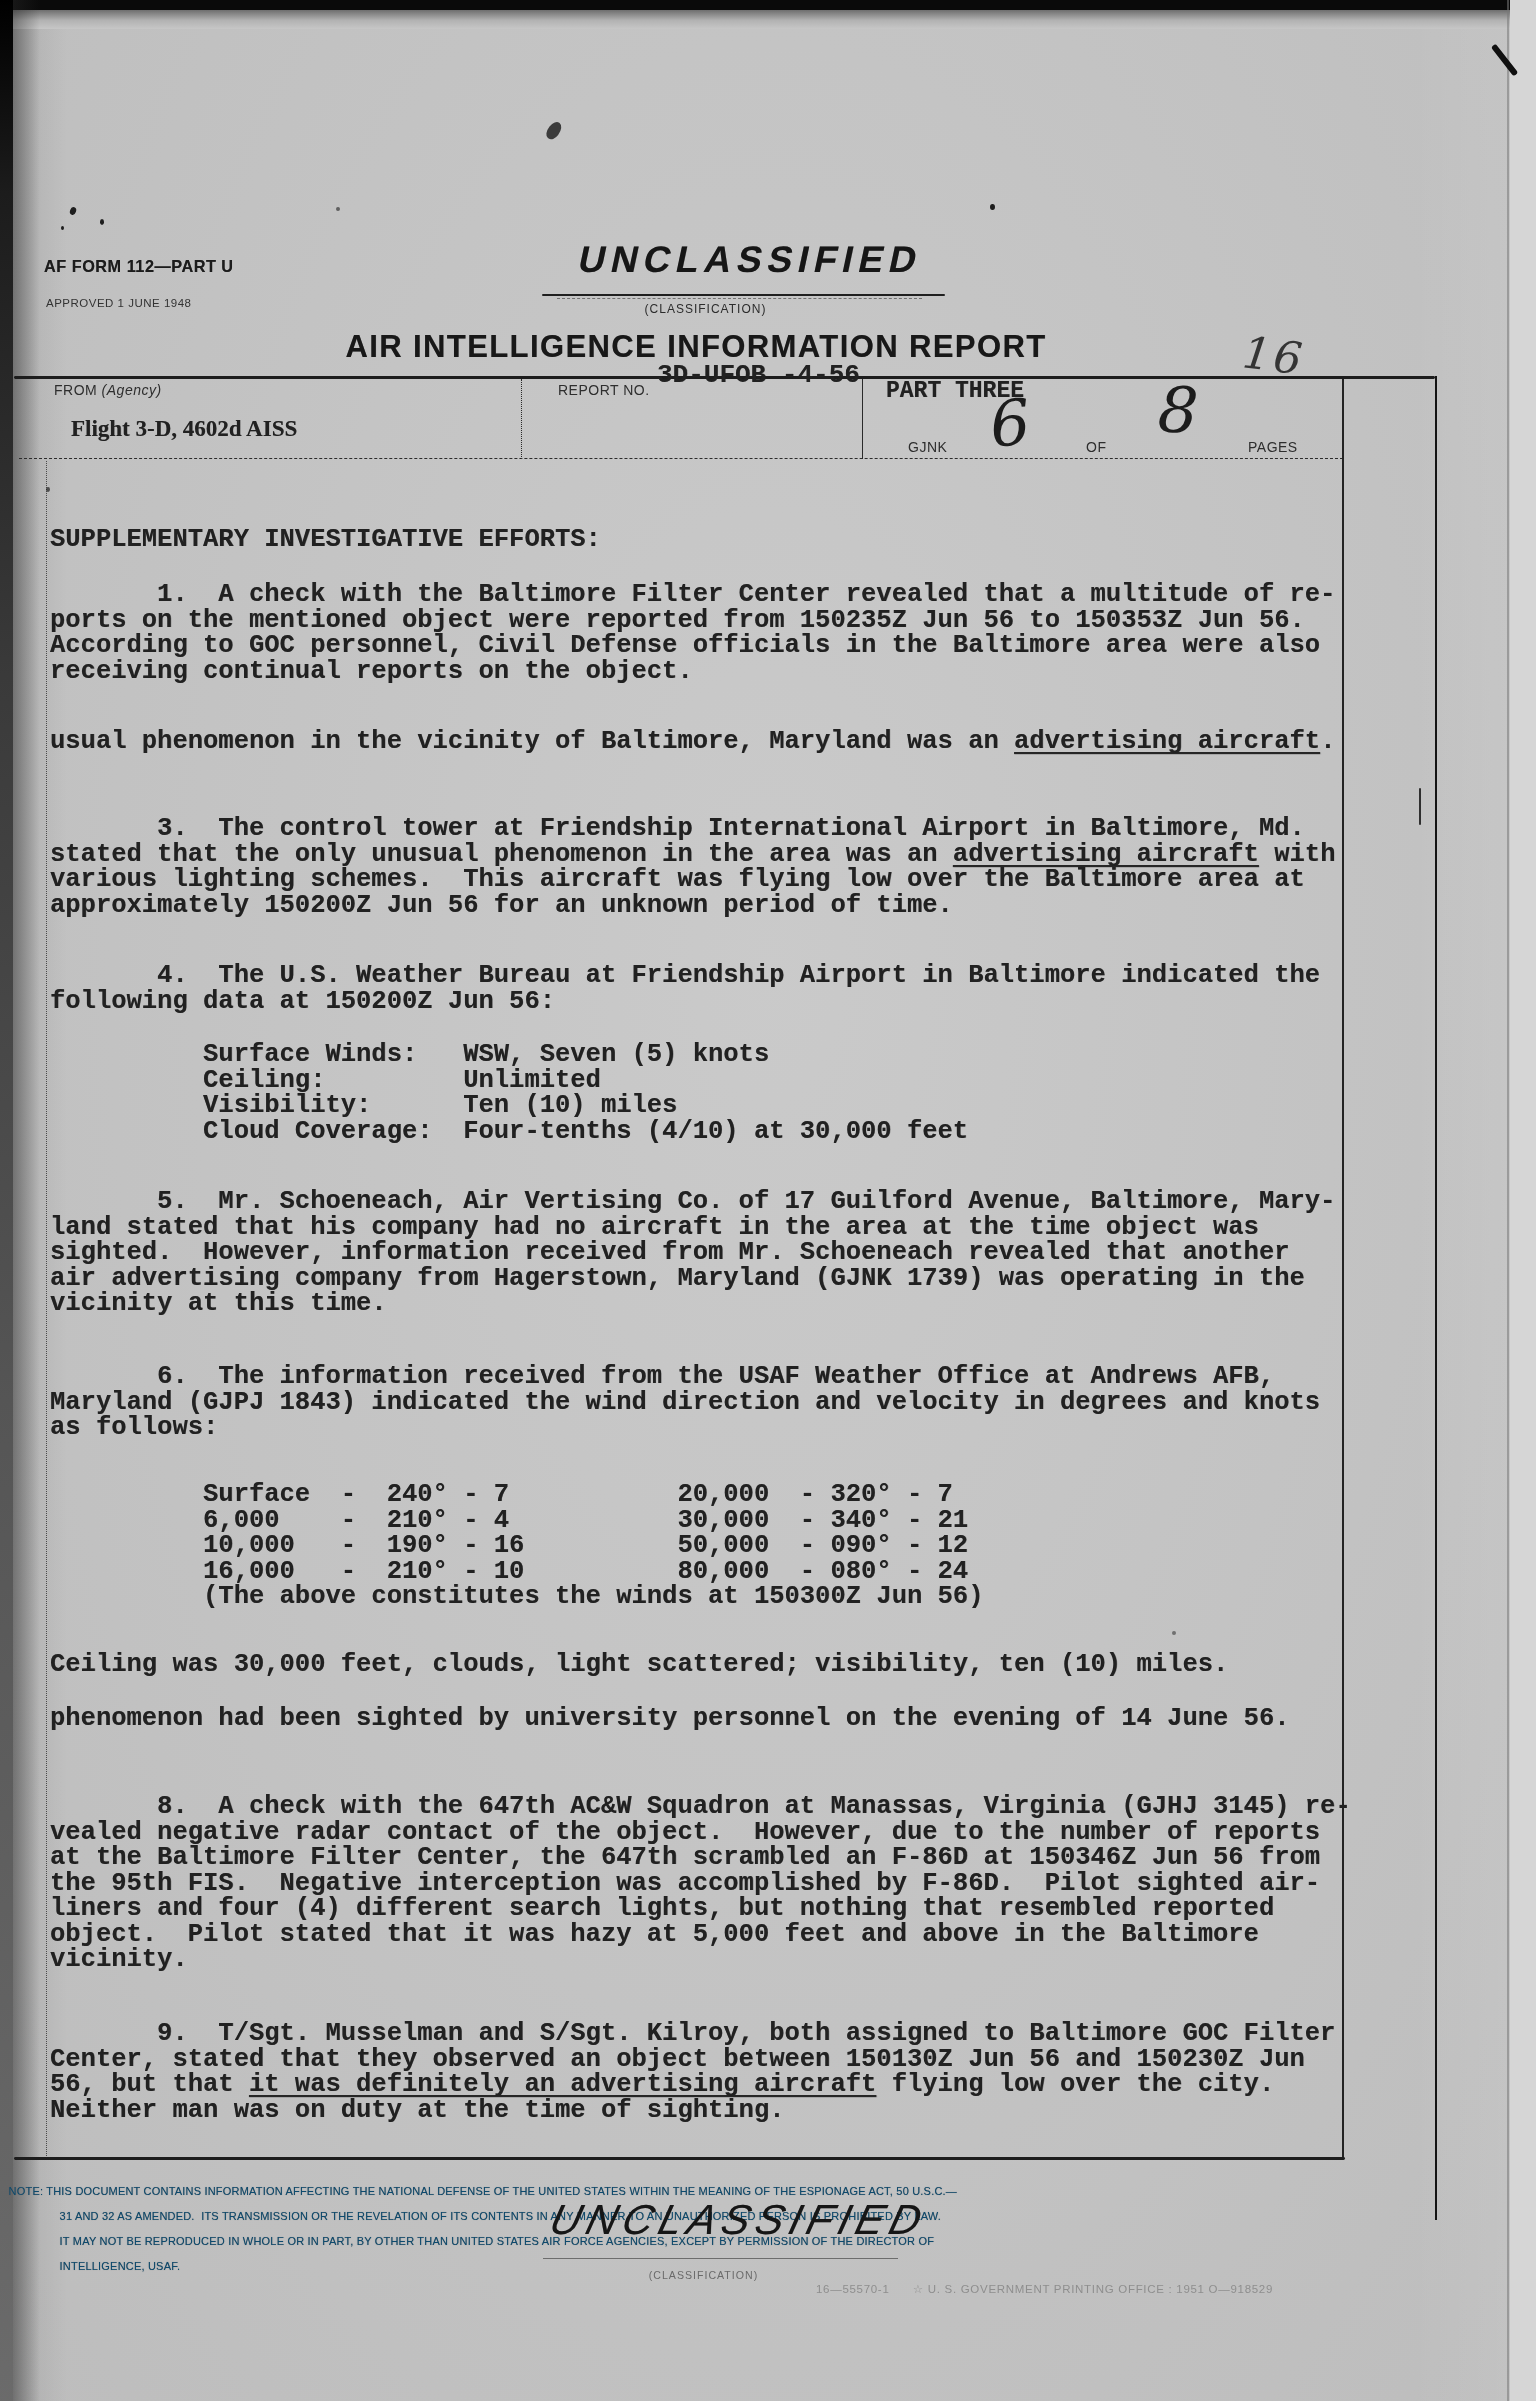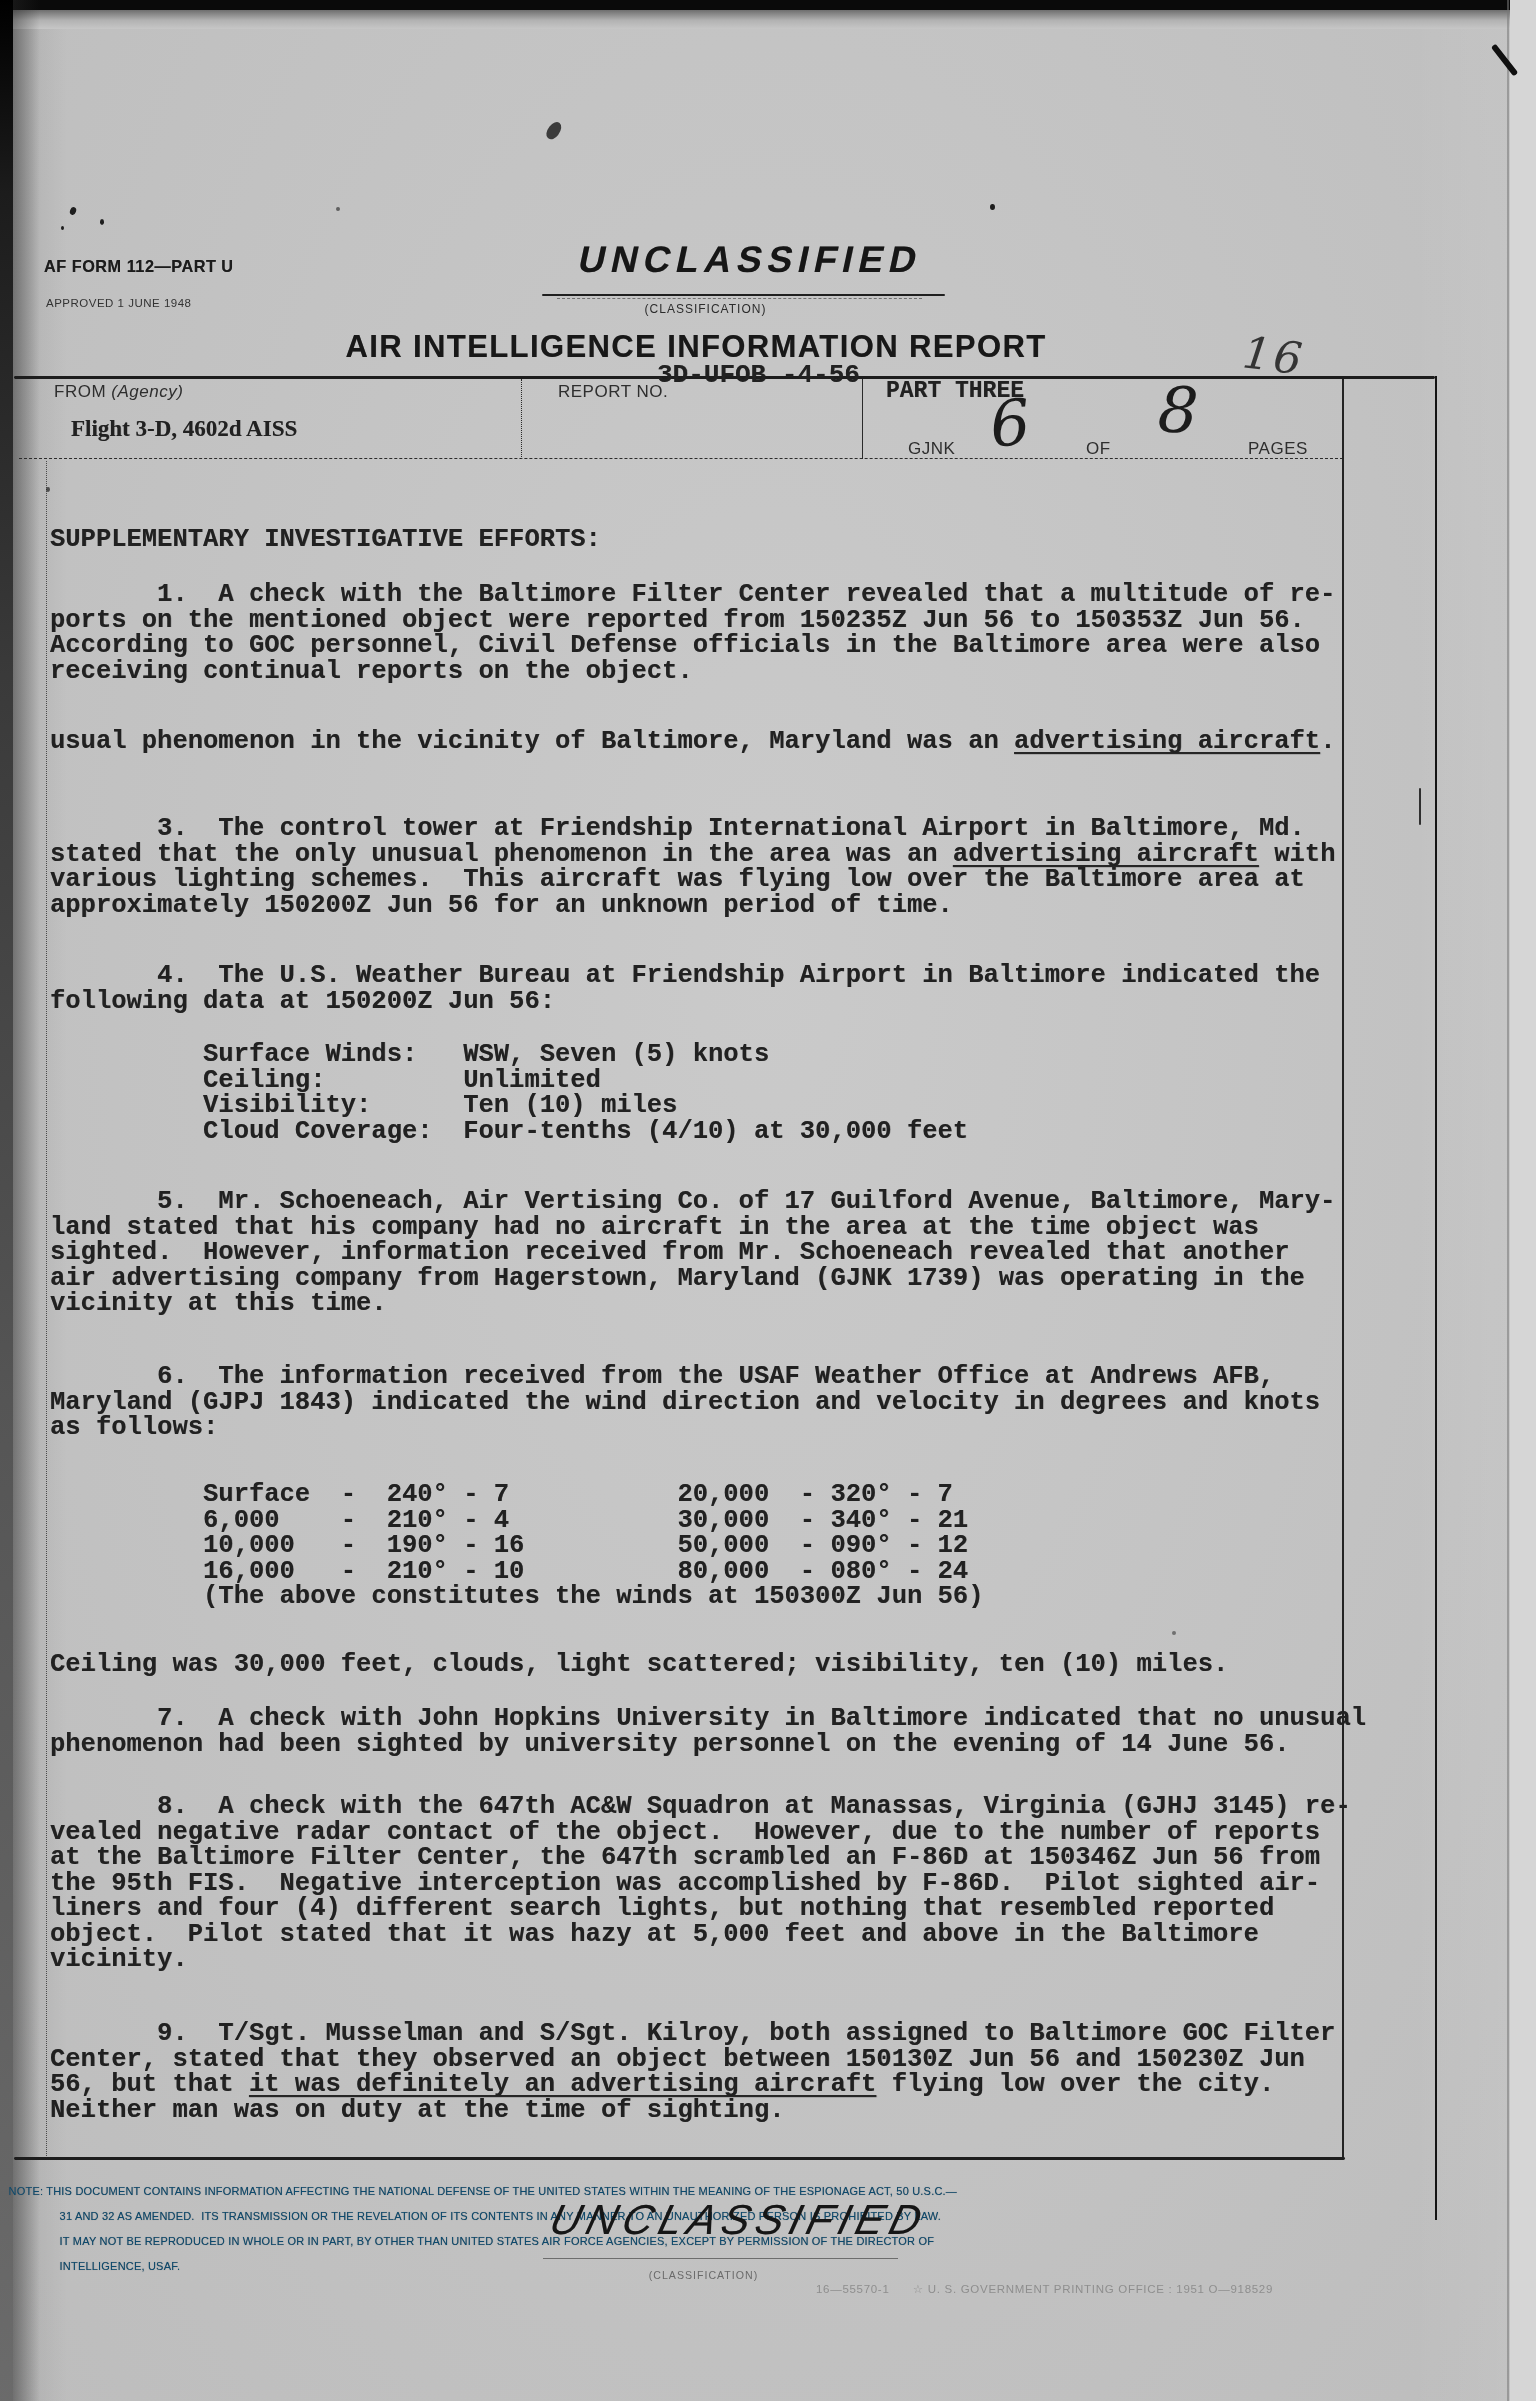"FROM (Agency)" .lbl { font-size: 17px -> 14px }
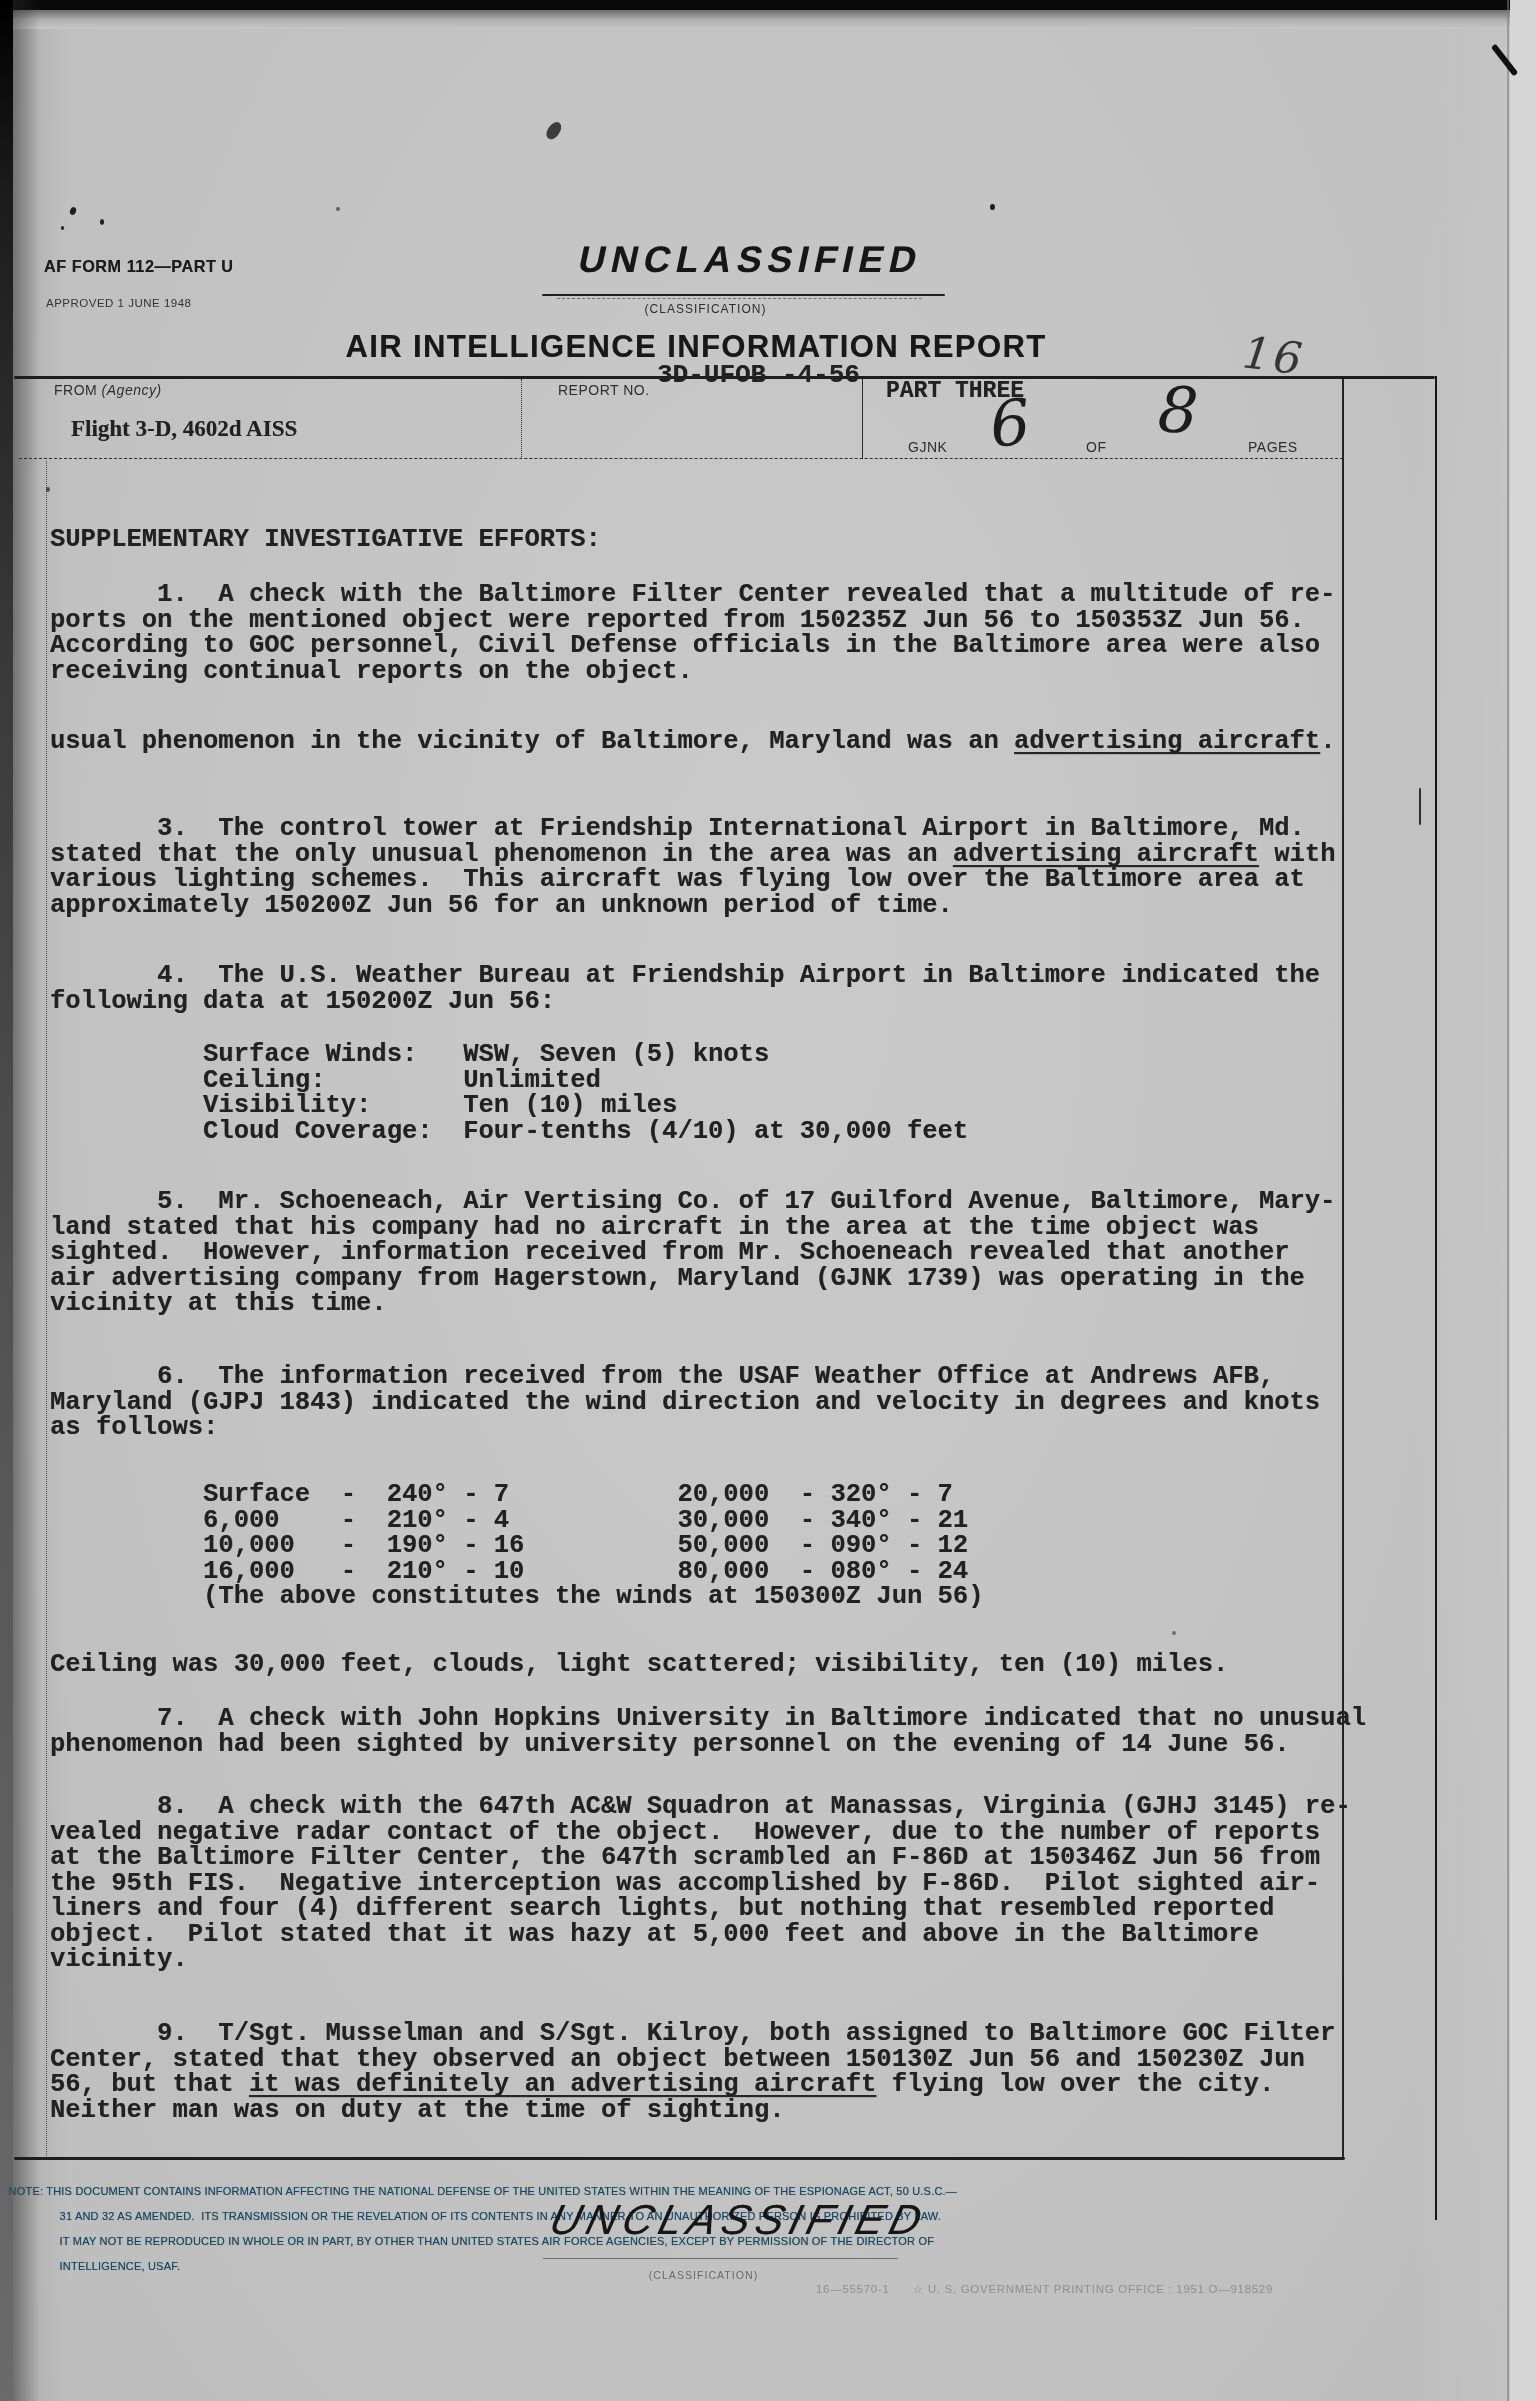"7. A check with John" div { html: <div><span> 7. A check with John Hopkins University in Baltimore indicated that no unusual</span></div> -> none }
